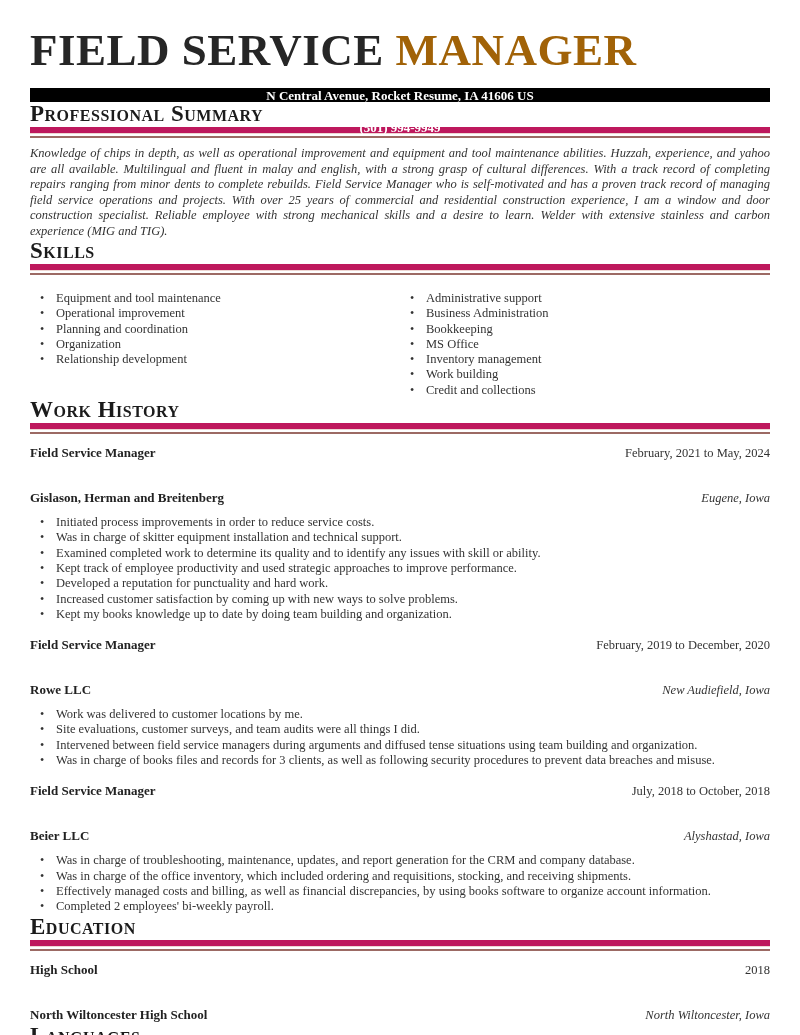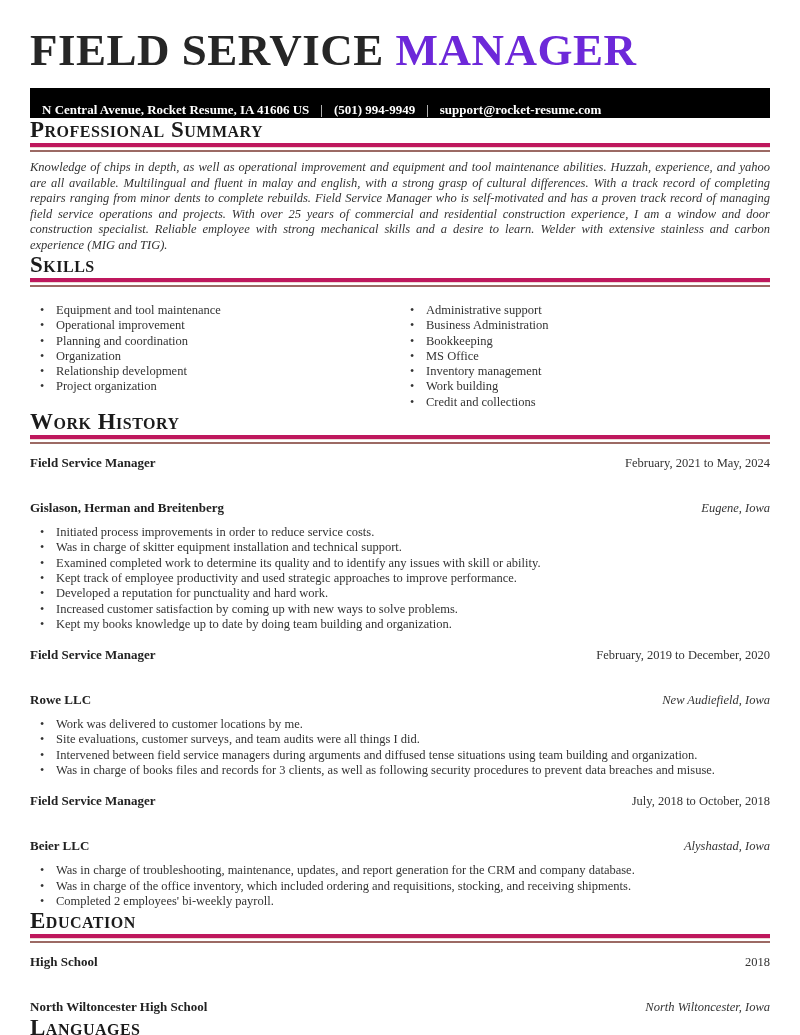"MANAGER" h1 .accent { color: #6d28d9 -> #a16207 }
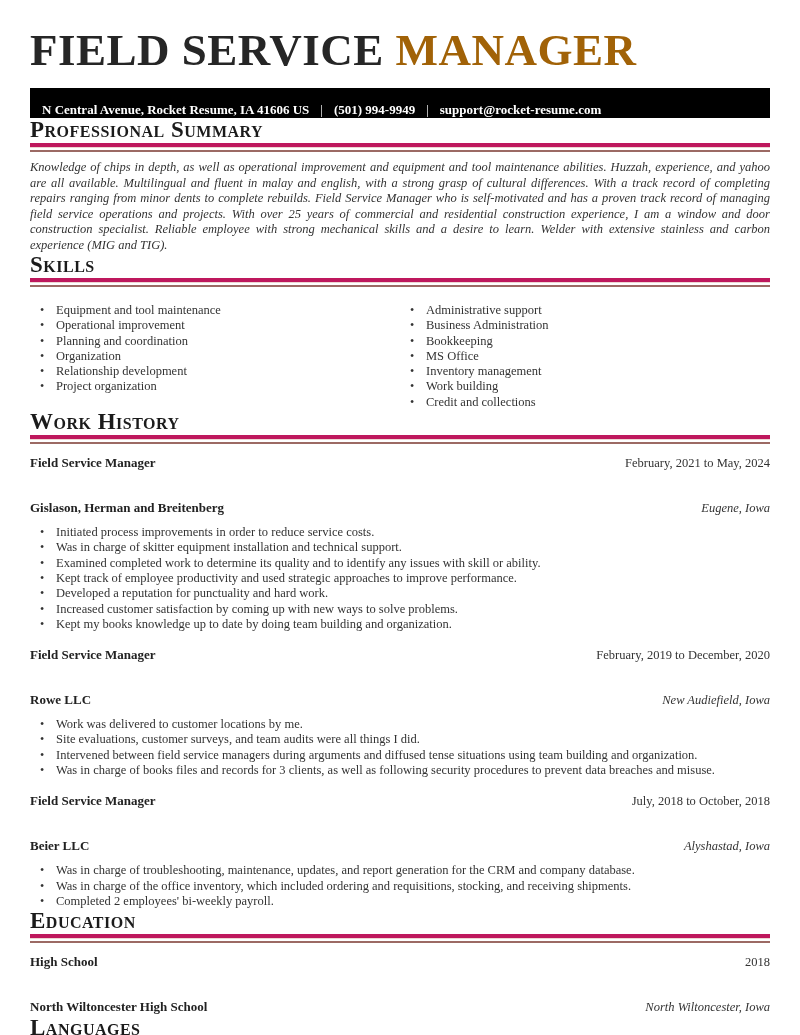"N Central Avenue, Rocket Resume," .contact-bar { align-items: flex-end -> center; flex-direction: none -> column; height: 30px -> 14px }
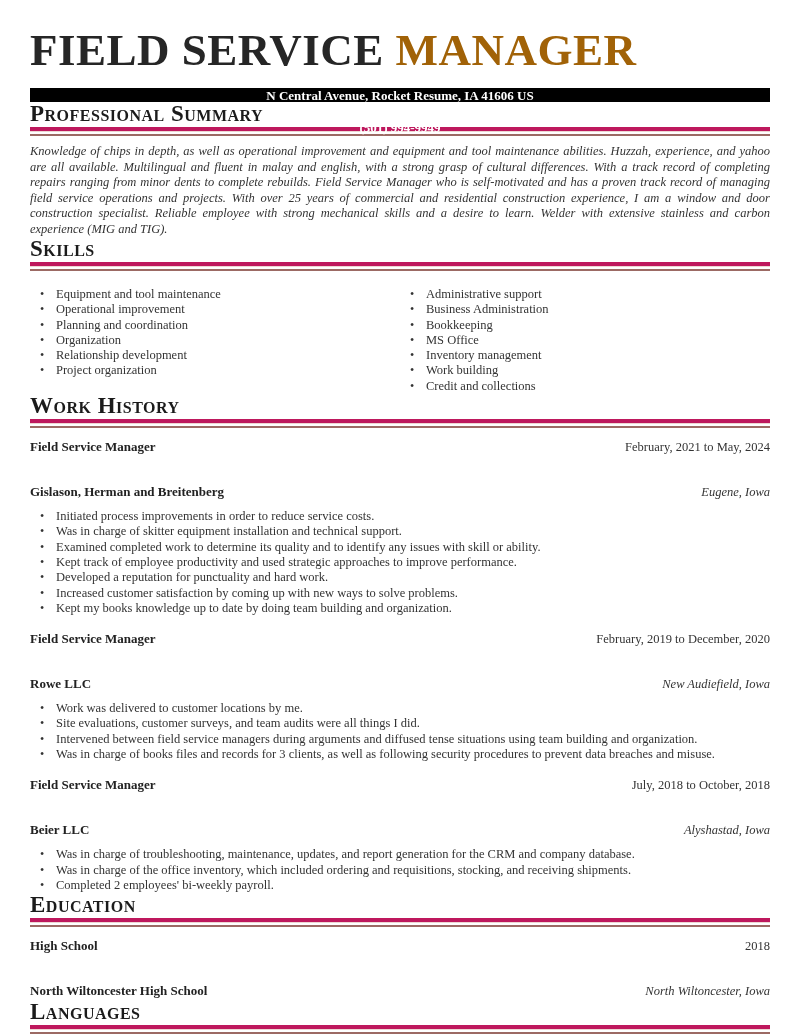"Professional Summary" h2.section-heading { border-bottom: 4px solid #be185d -> 6px solid #be185d }
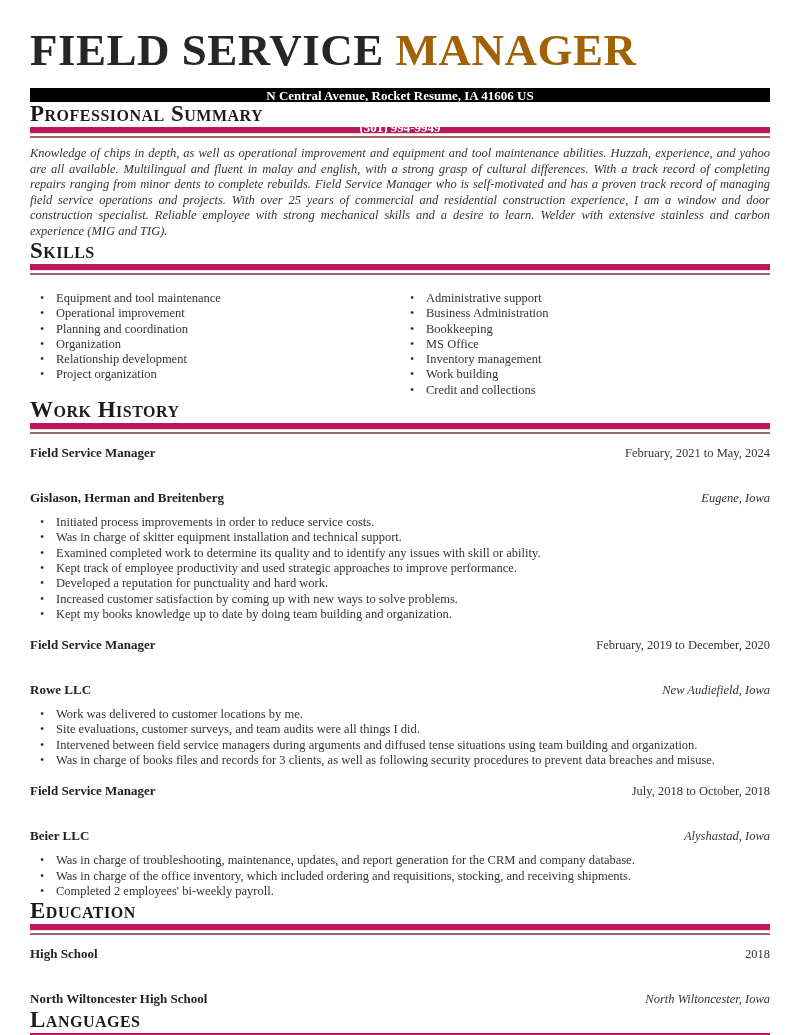"Project organization" li { html: <li>Project organization</li> -> none }
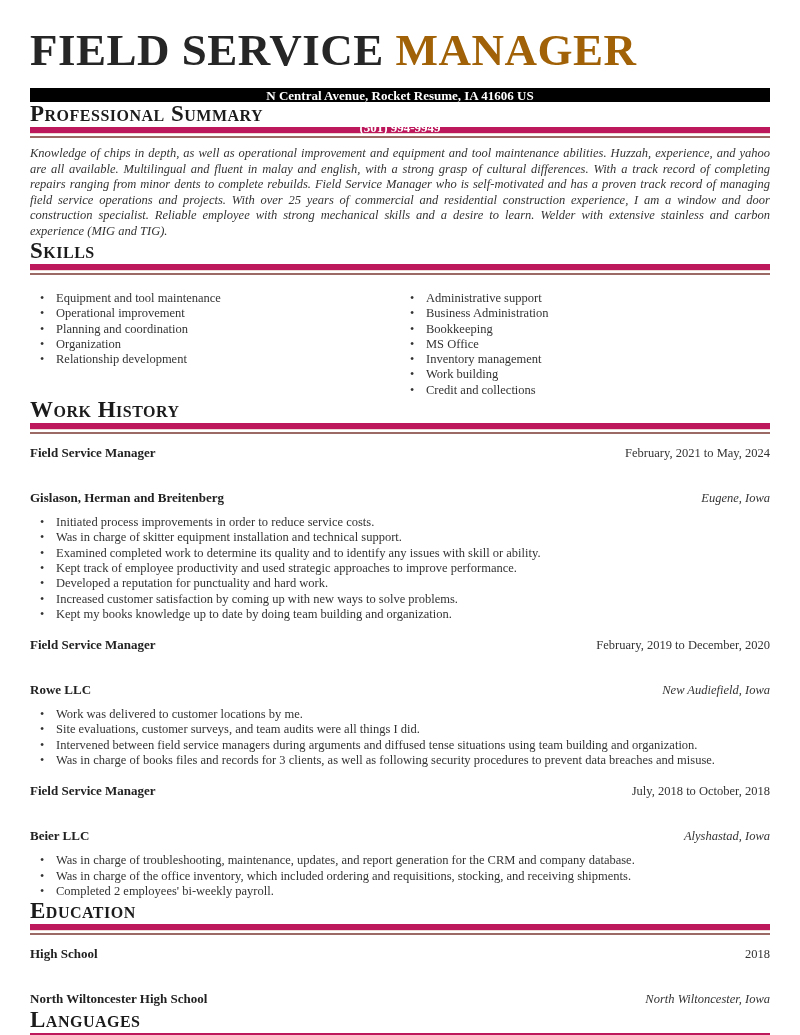"Effectively managed costs and billing," li { html: none -> <li>Effectively managed costs and billing, as well as financial discrepancies, by using books software to organize account information.</li> }
